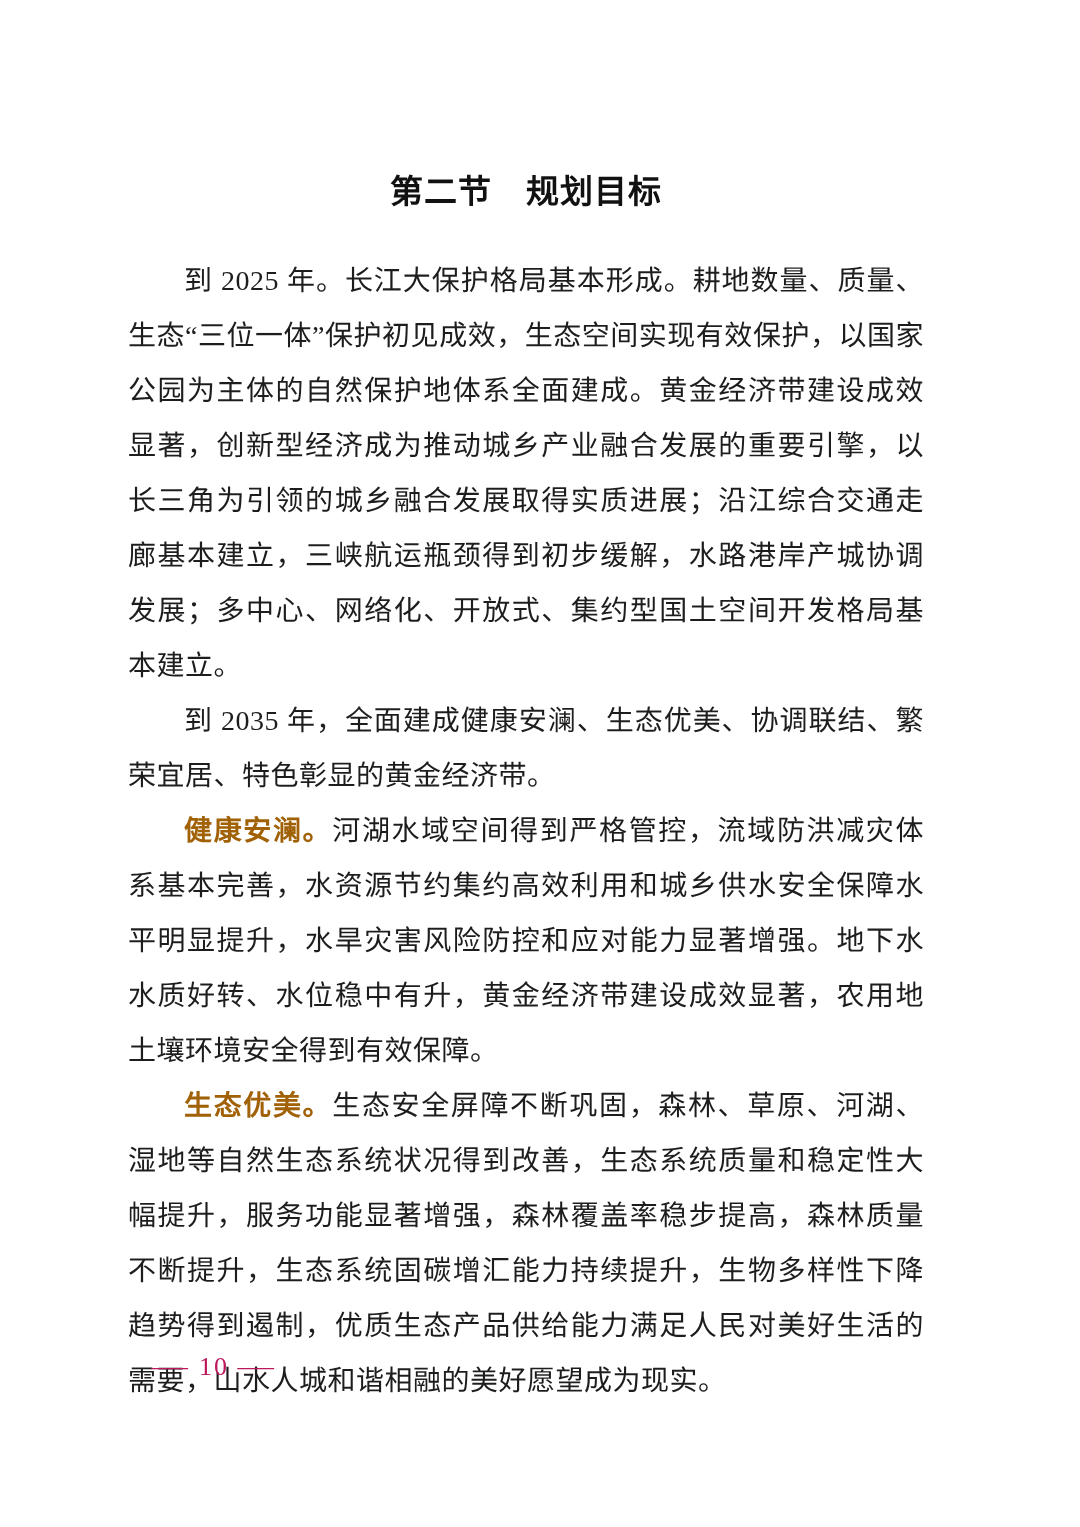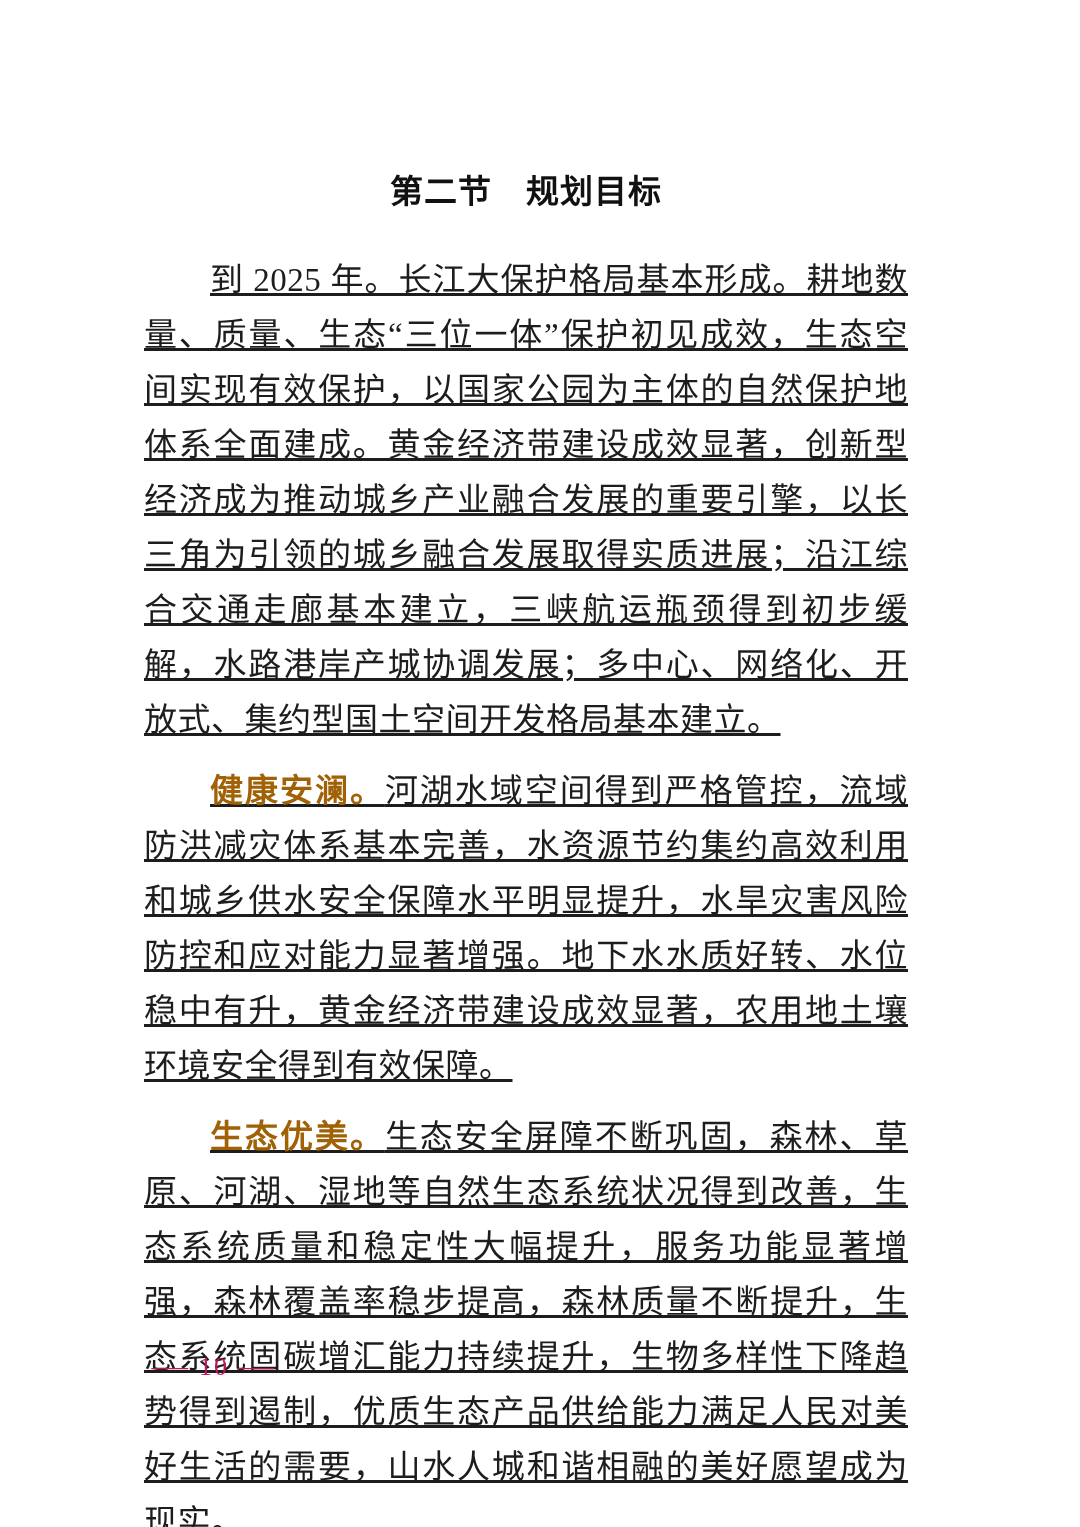"到 2025" .para { font-size: 33px -> 28px; margin: 16px -> 0; text-decoration: underline -> none }
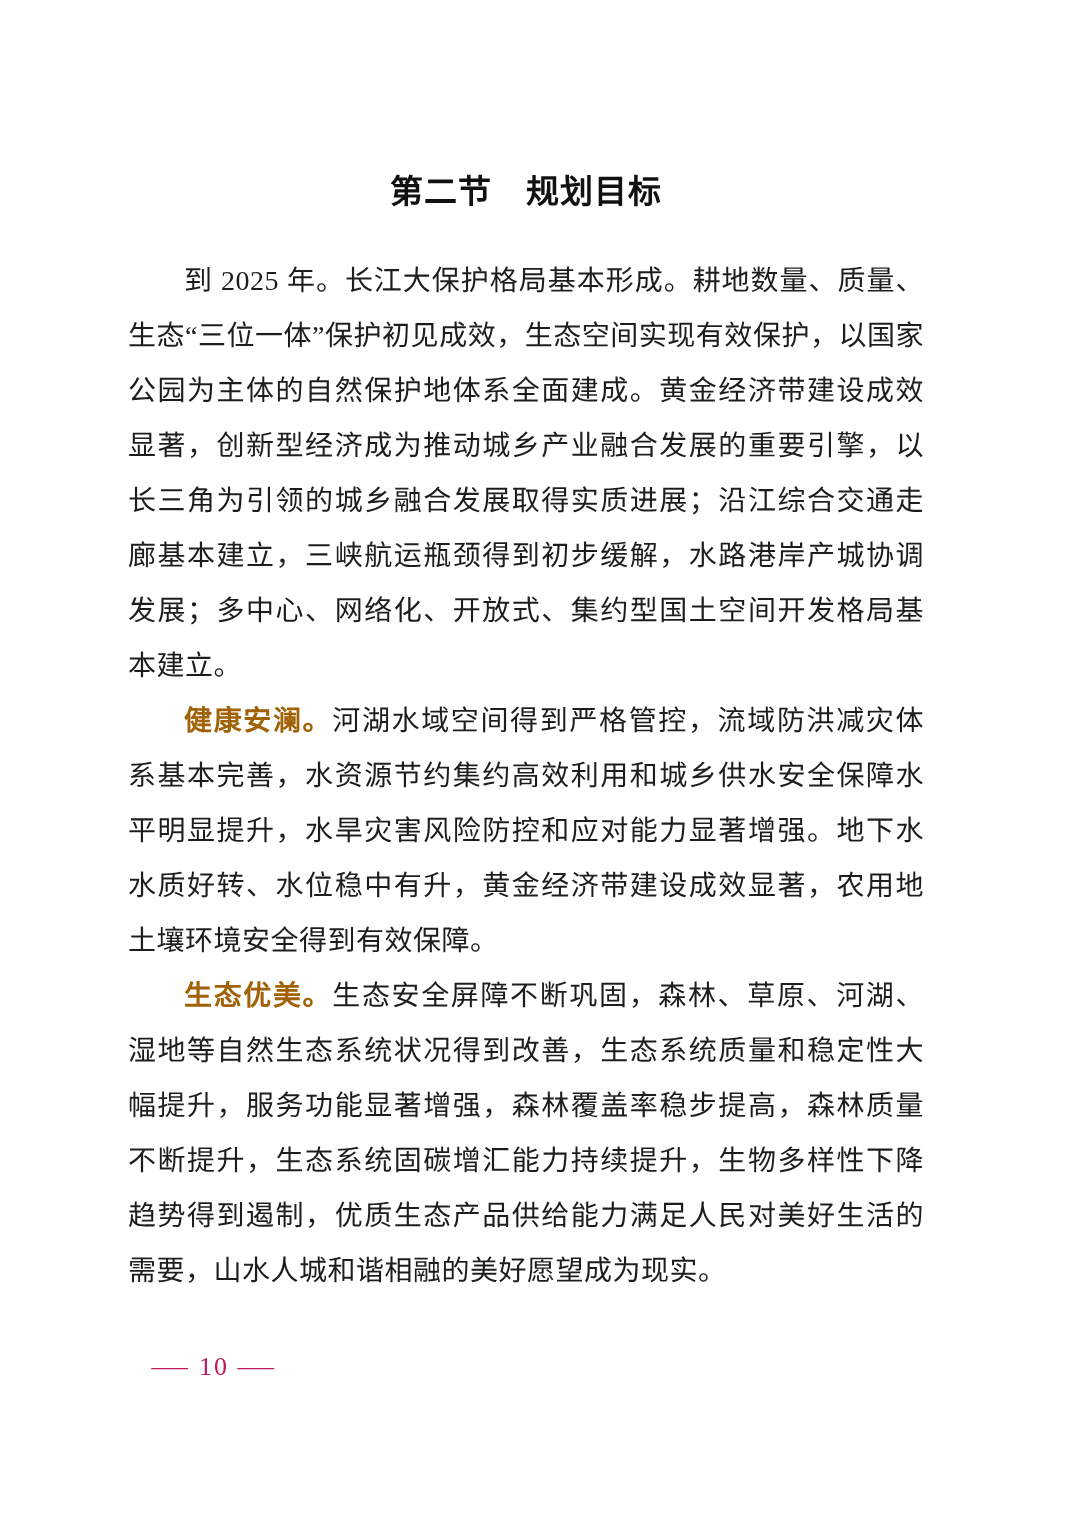"到 2035" p.para { html: none -> <p><span></span><span>到 2035 年，全面建成健康安澜、生态优美、协调联结、繁荣宜居、特色彰显的黄金经济带。</span></p> }
